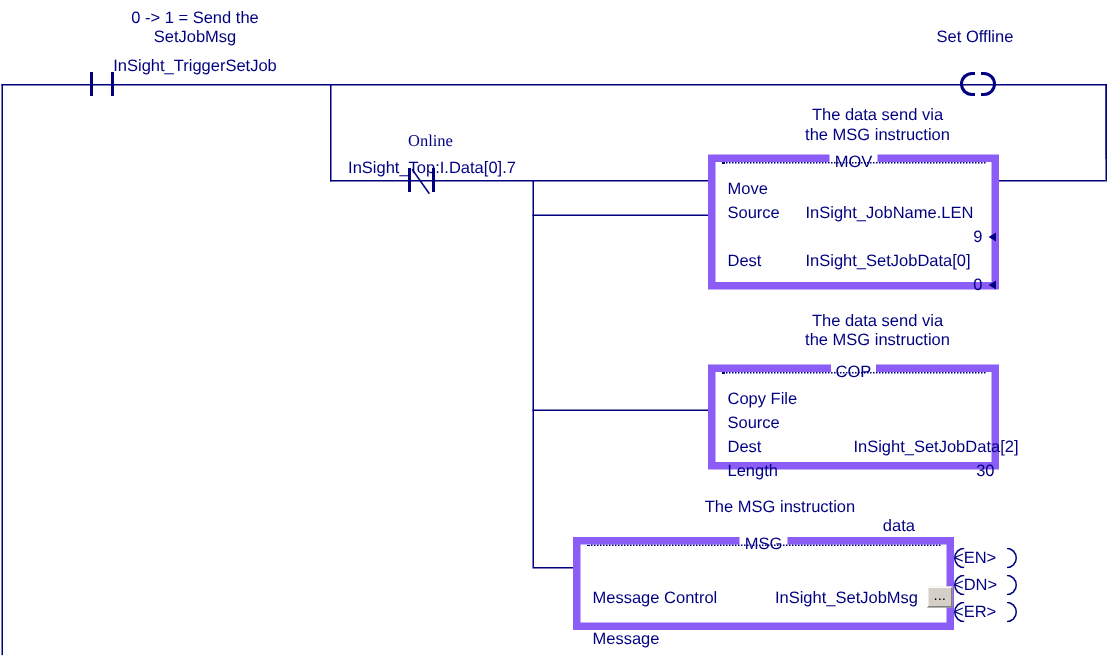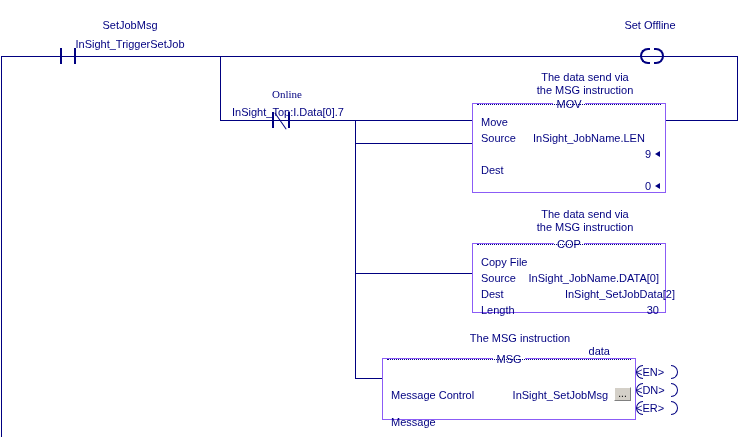"0 -> 1 = Send" div.txt { html: none -> <div>0 -&gt; 1 = Send the</div> }
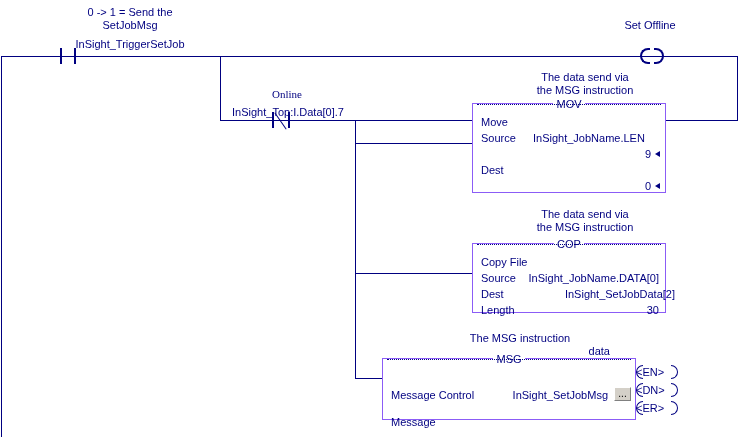"MOV" .box { border: 1px solid #8b5cf6 -> 5px solid #8b5cf6 }
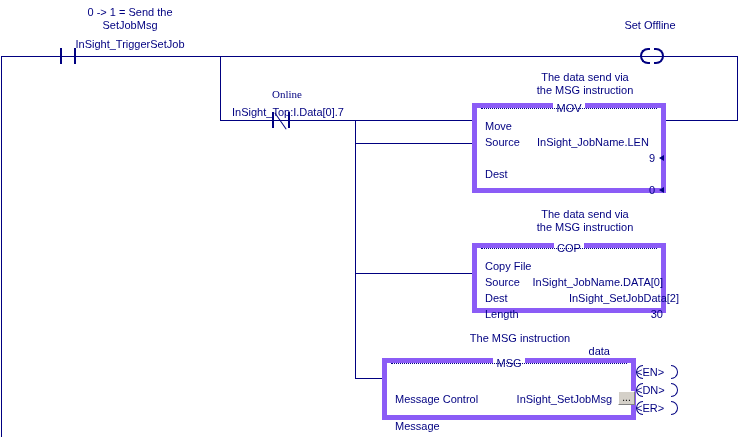"InSight_SetJobData[0]" div.row-val { html: none -> <div>InSight_SetJobData[0]</div> }
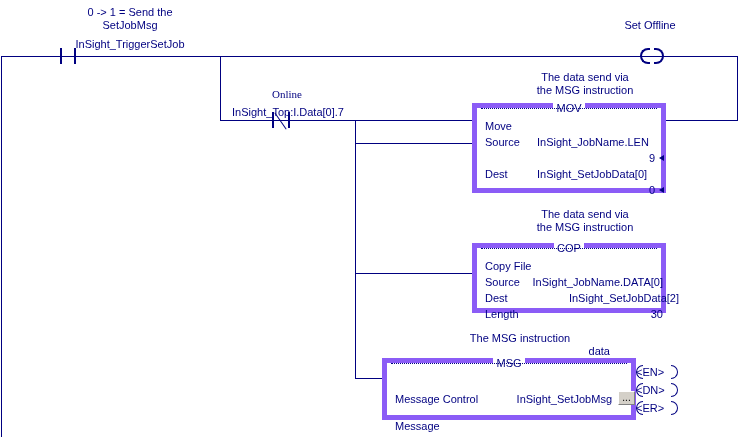"InSight_JobName.DATA[0]" div.row-val { html: <div>InSight_JobName.DATA[0]</div> -> none }
